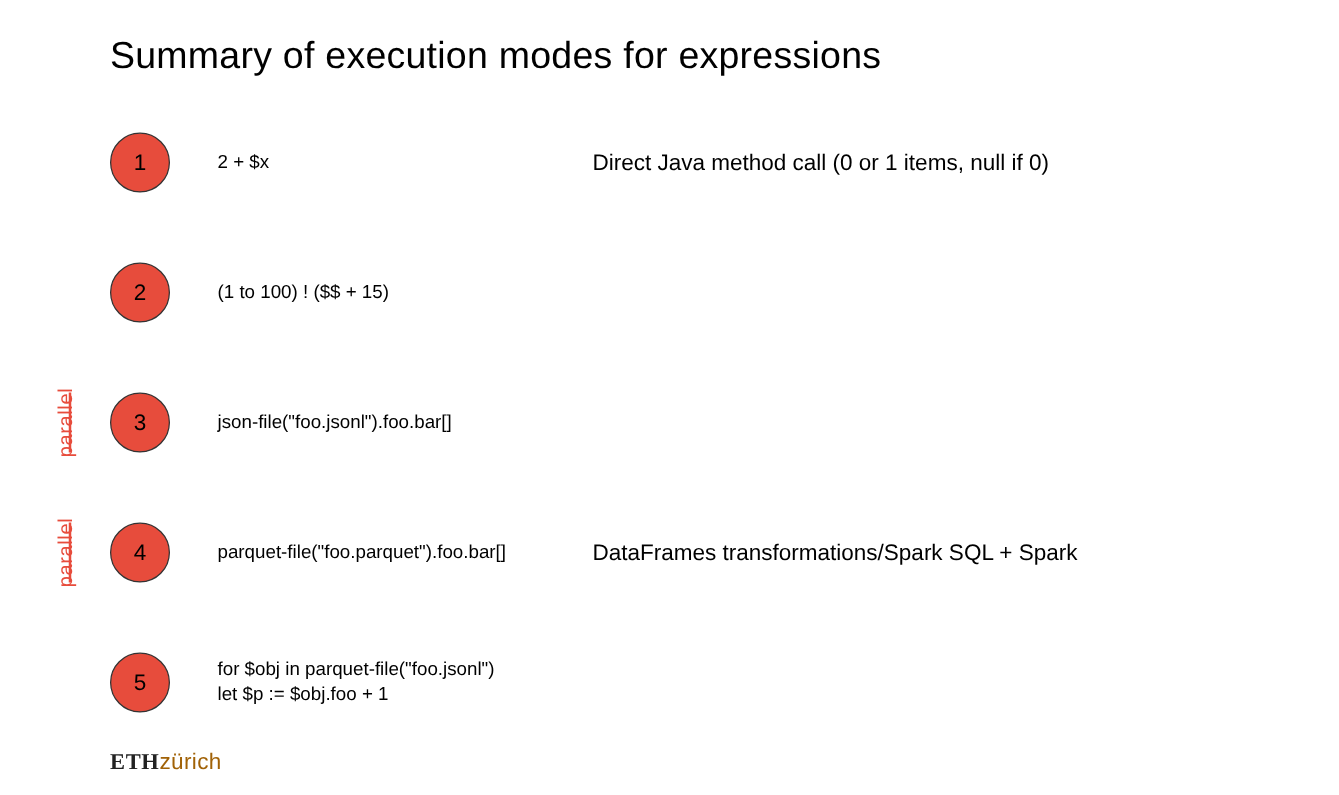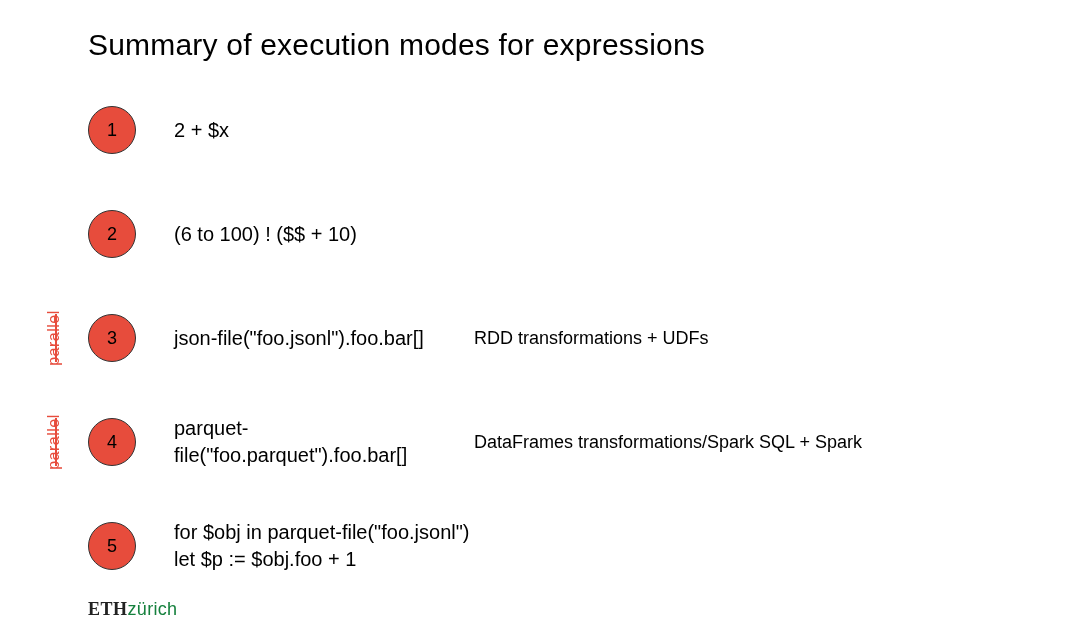"2 + $x" .expr { font-size: 20px -> 15px }
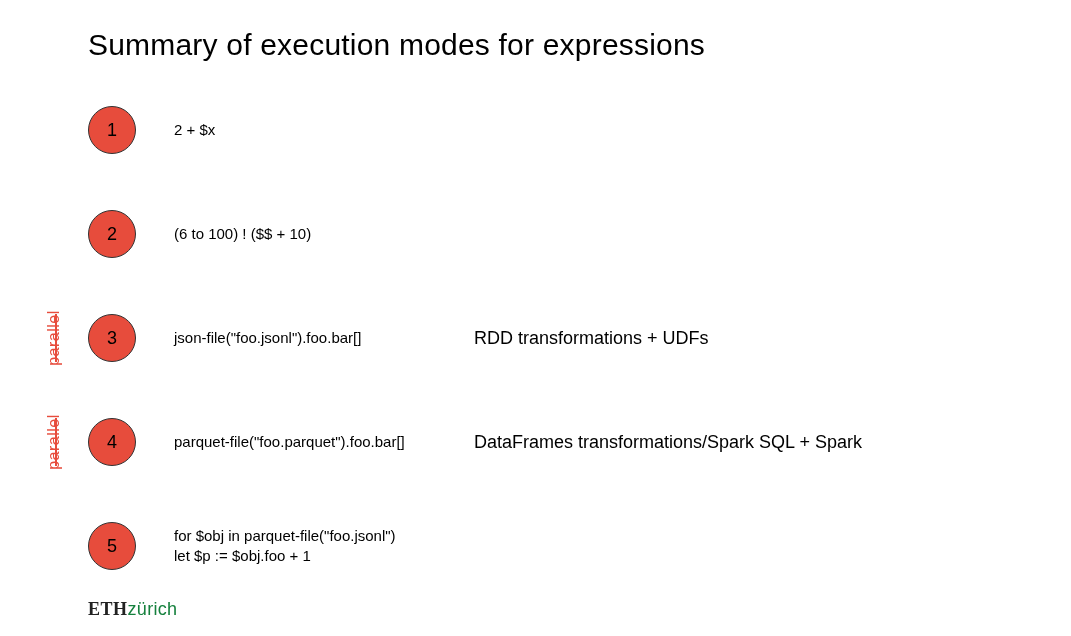"Direct Java method call (0" div.desc { html: none -> <div>Direct Java method call (0 or 1 items, null if 0)</div> }
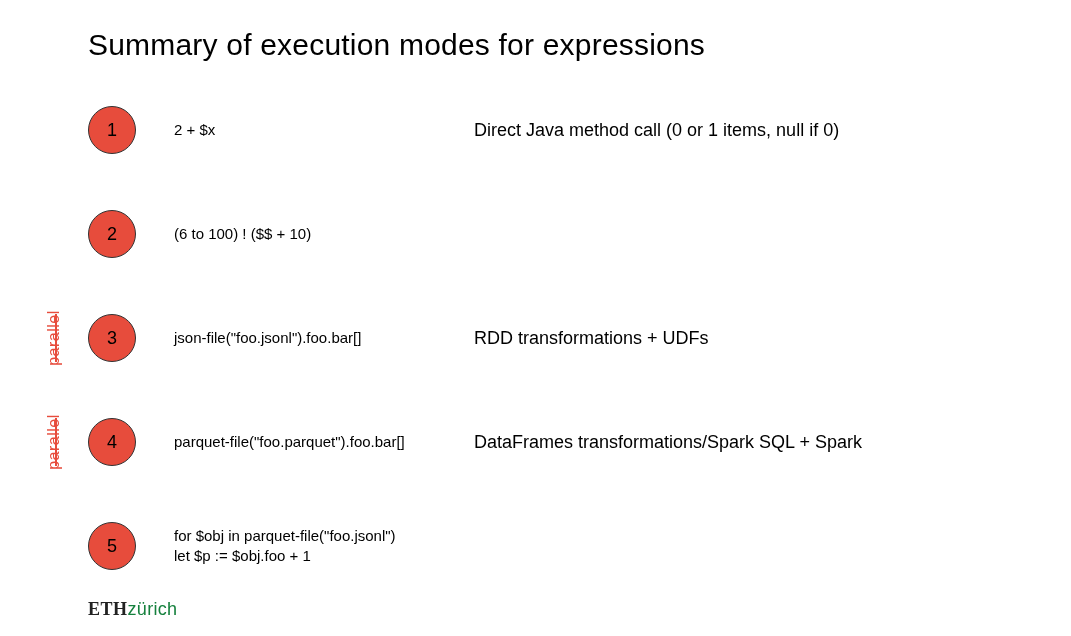"(6 to 100) ! ($$" div.expr { text: 6 to 100) ! ($$ + 10 -> 1 to 100) ! ($$ + 15 }
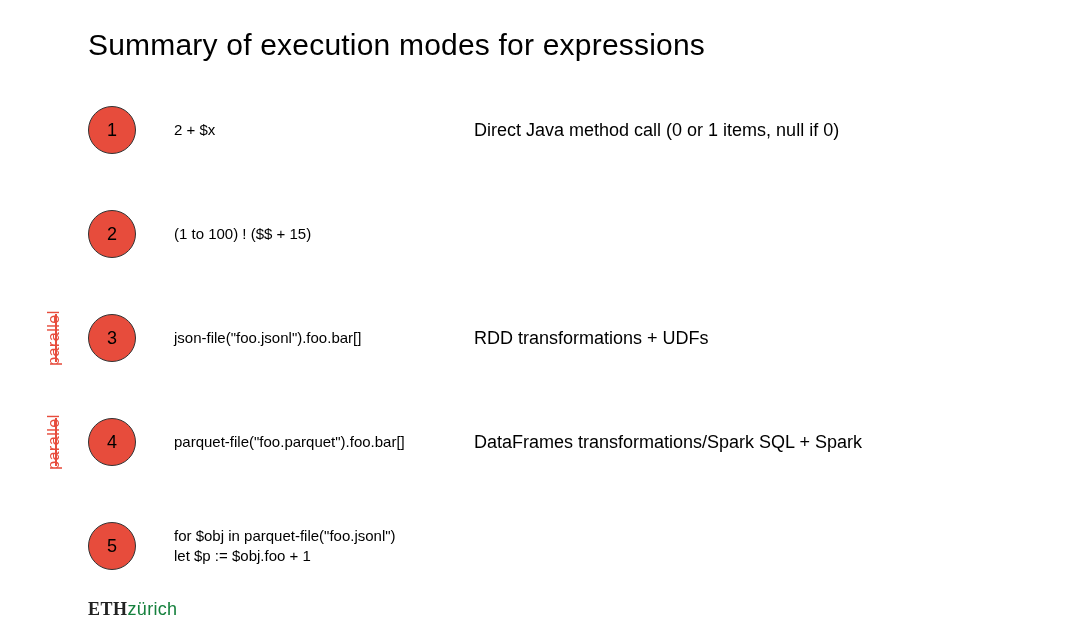"RDD transformations + UDFs" div.desc { html: <div>RDD transformations + UDFs</div> -> none }
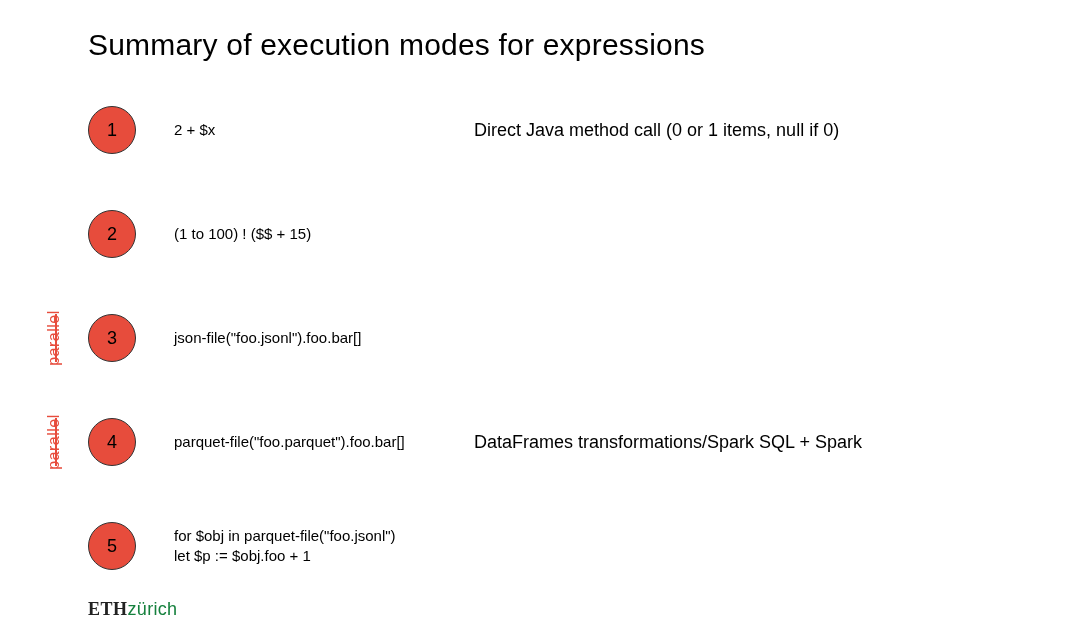"zürich" .footer .zurich { color: #15803d -> #a16207 }
